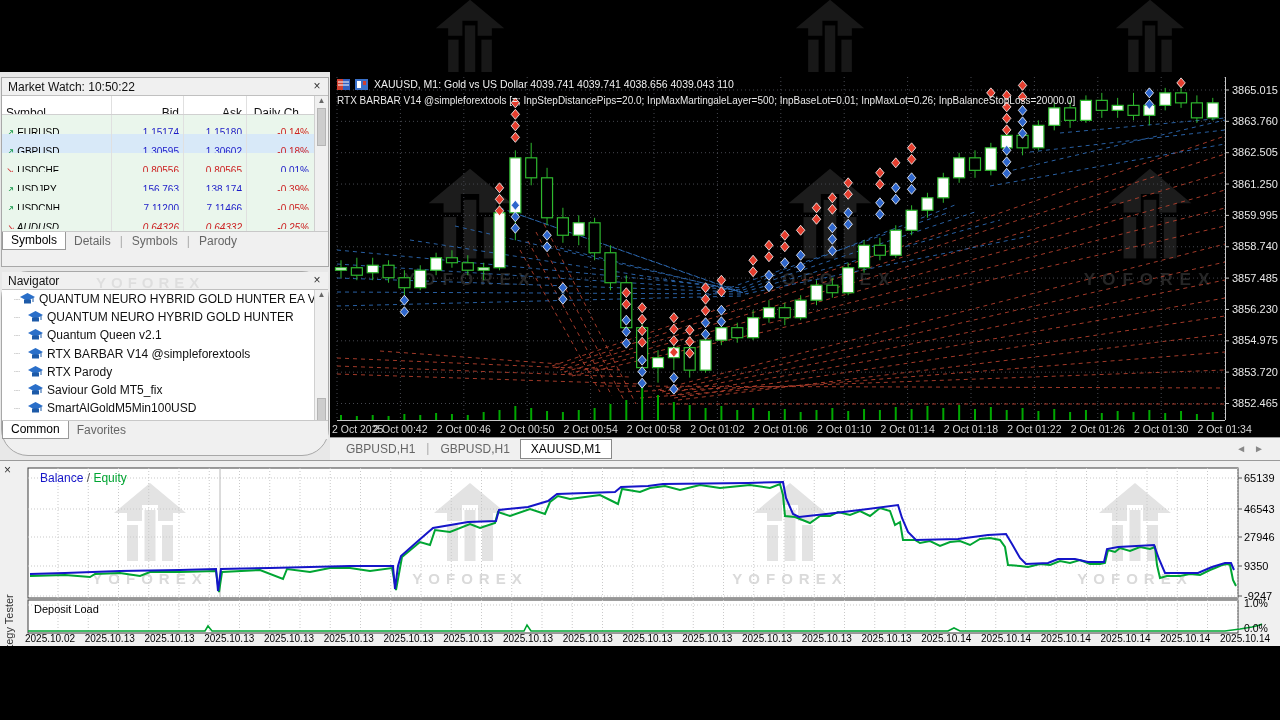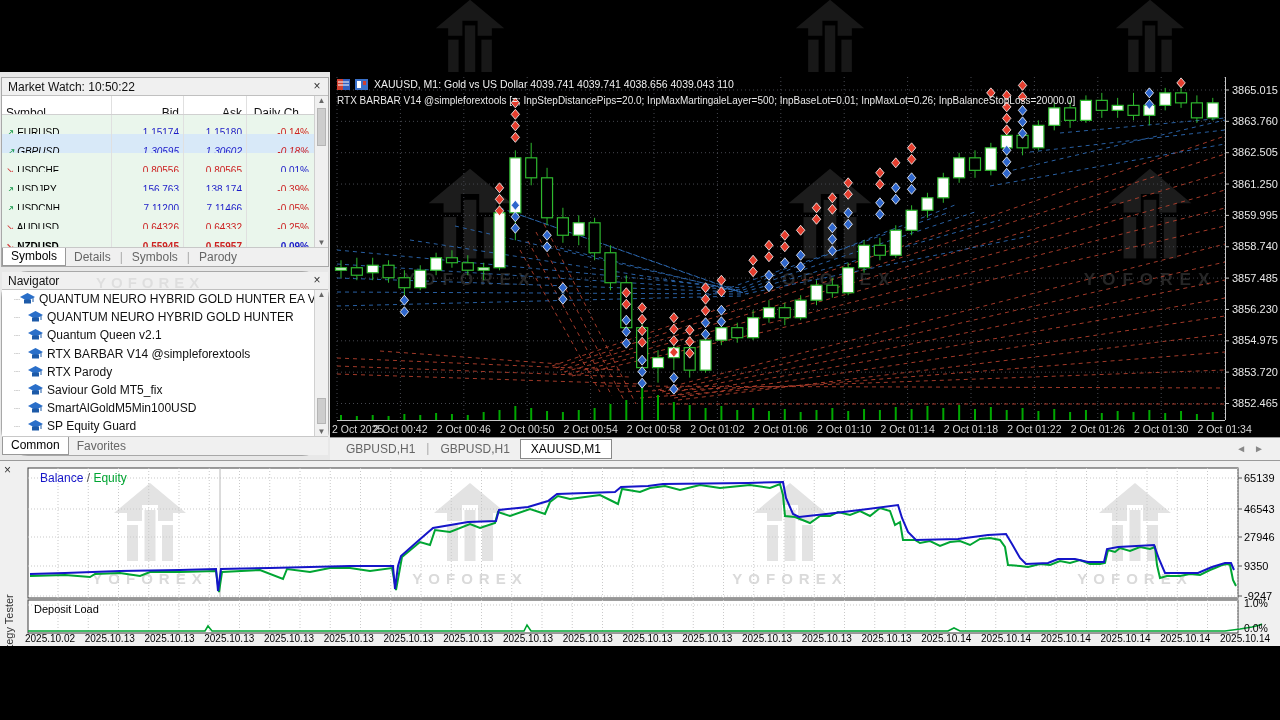"↗ GBPUSD" div.mw-row { font-style: italic -> none }
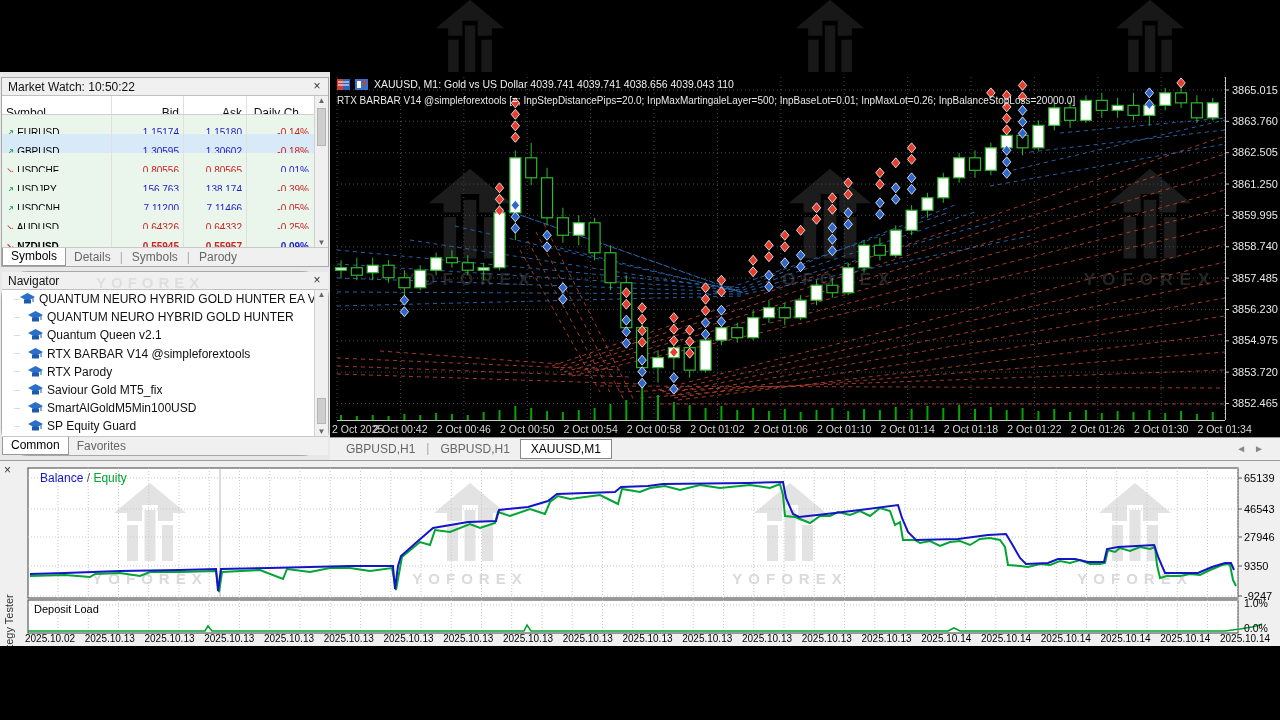"↘ AUDUSD" div.mw-row { font-style: none -> italic }
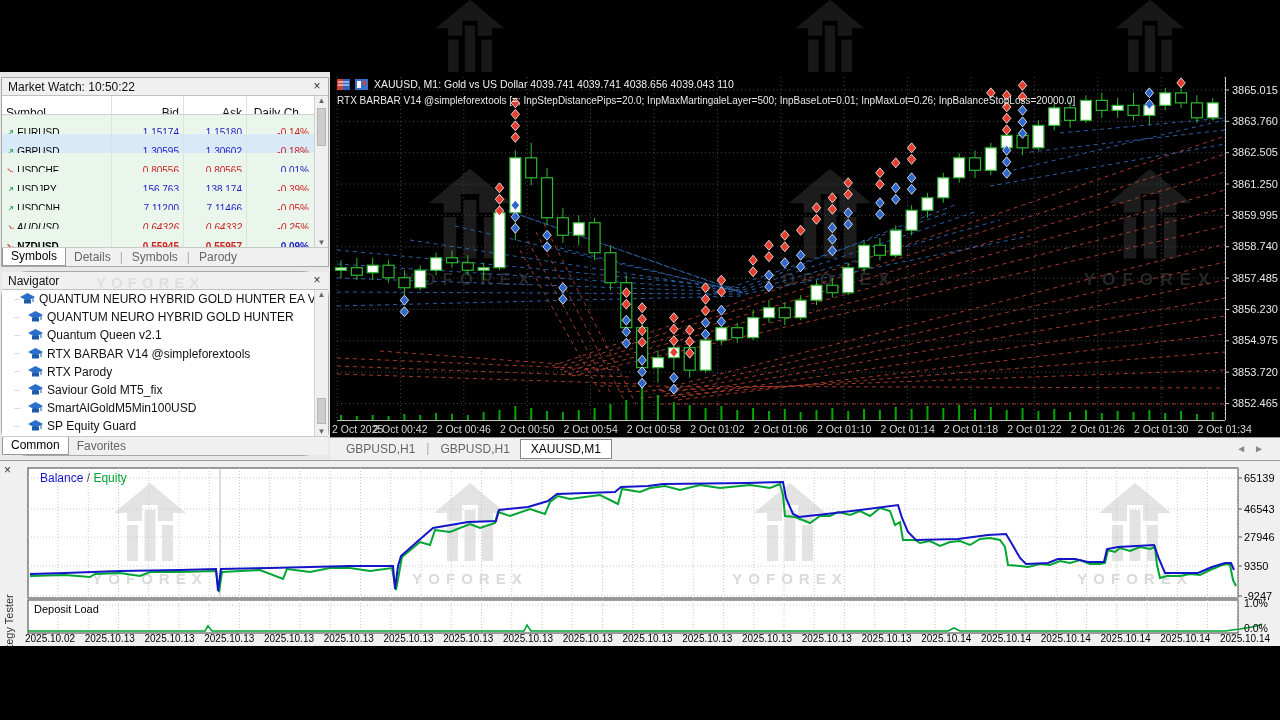"Symbols" .tabrow { bottom: 0 -> 16px }
